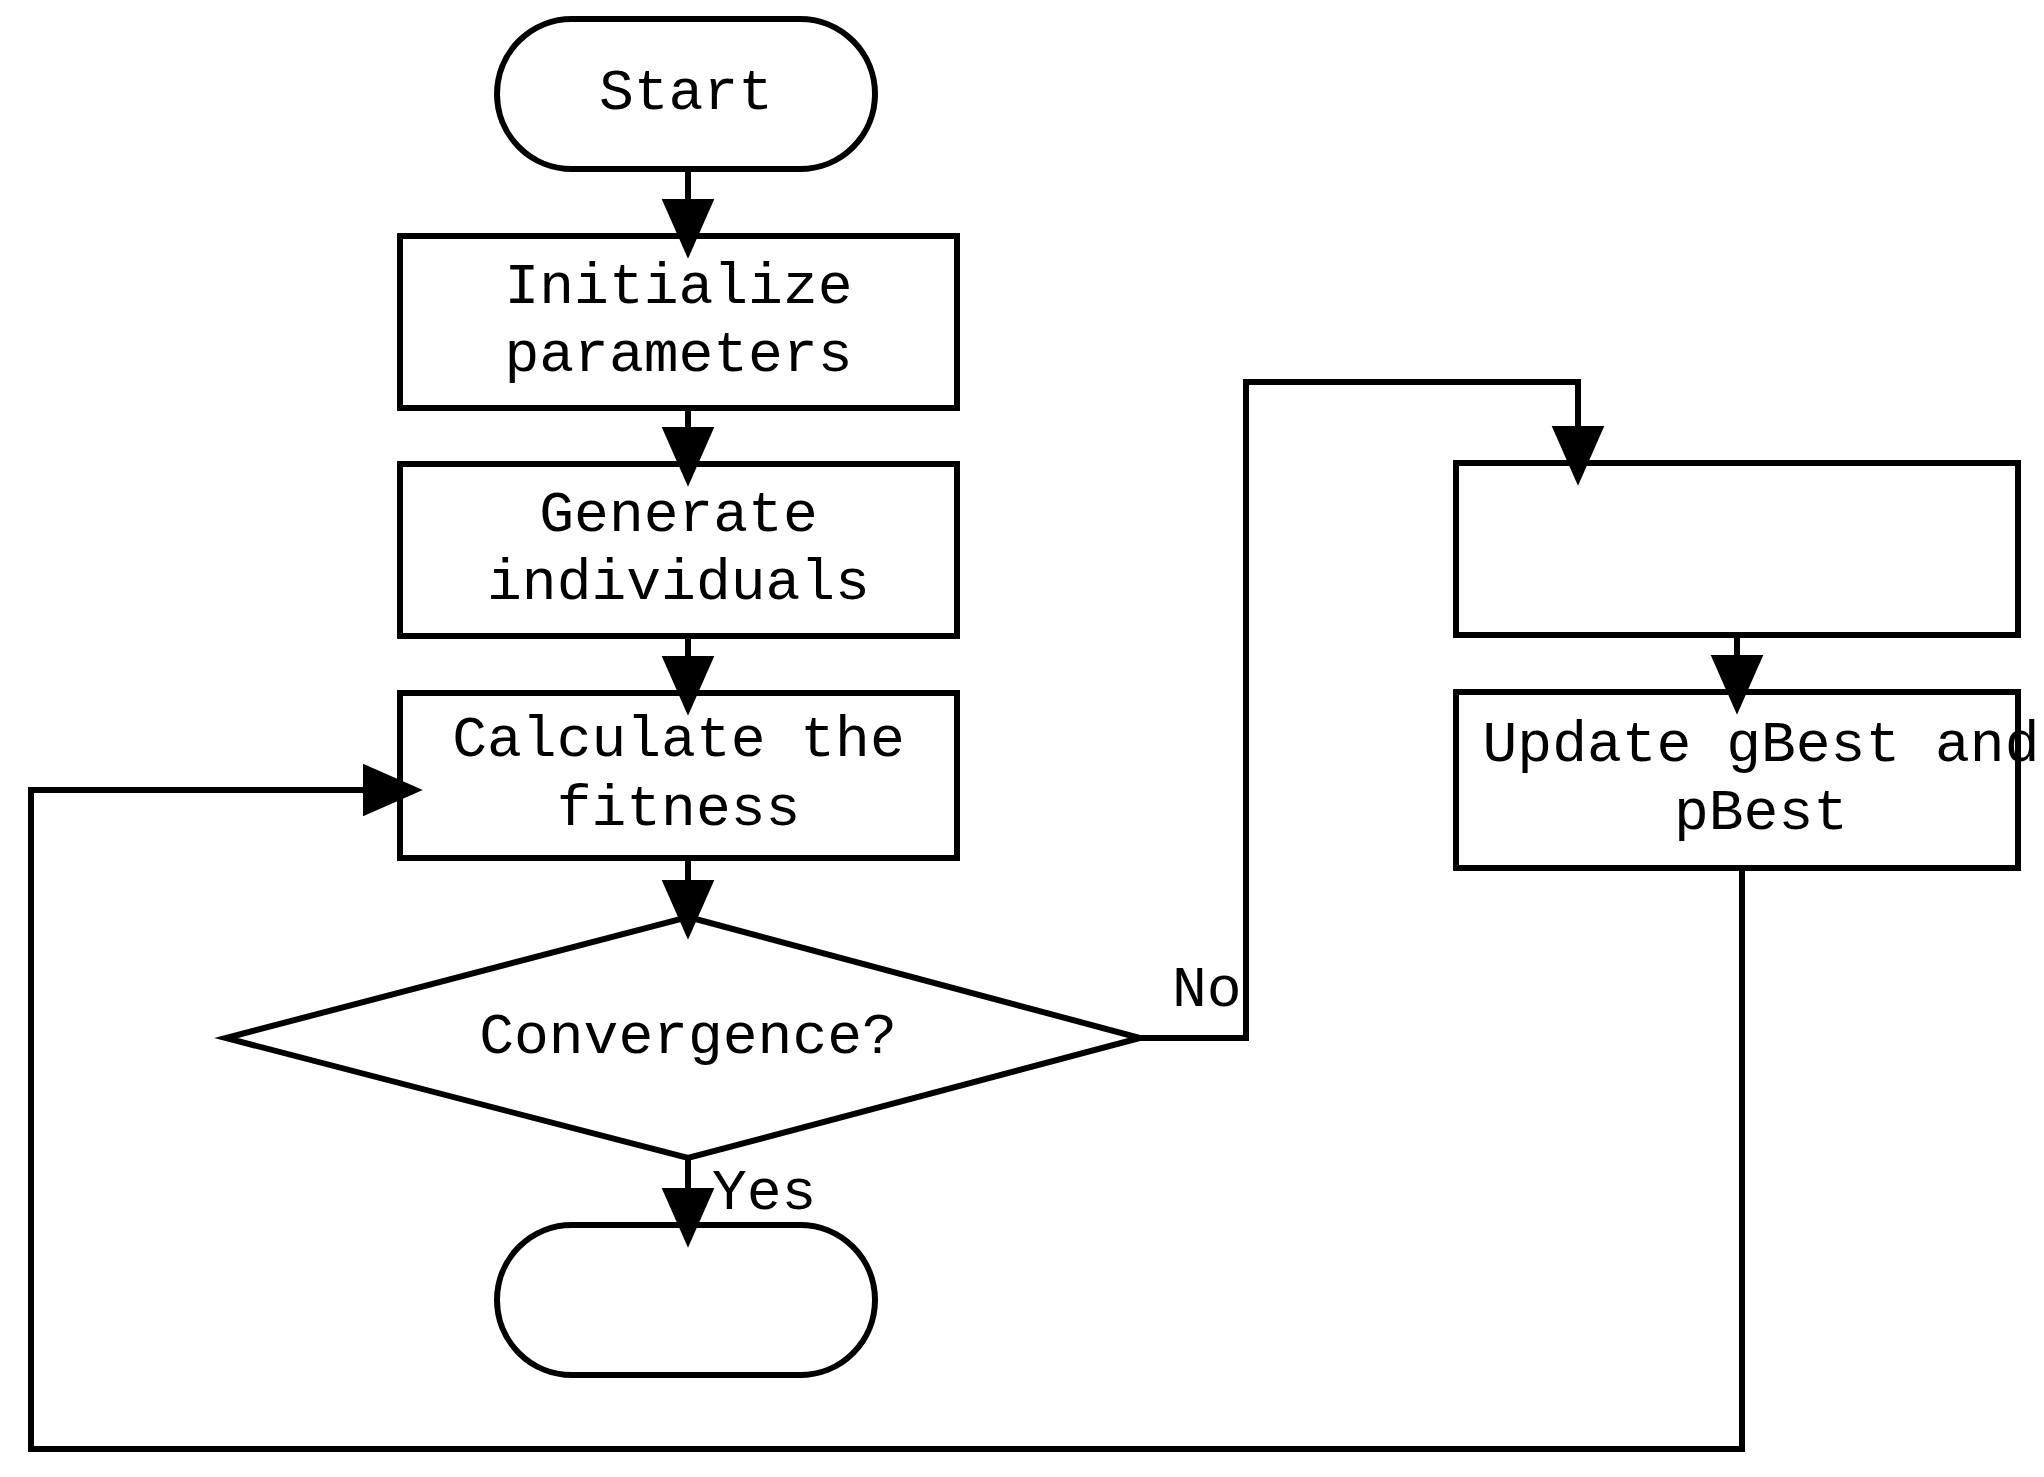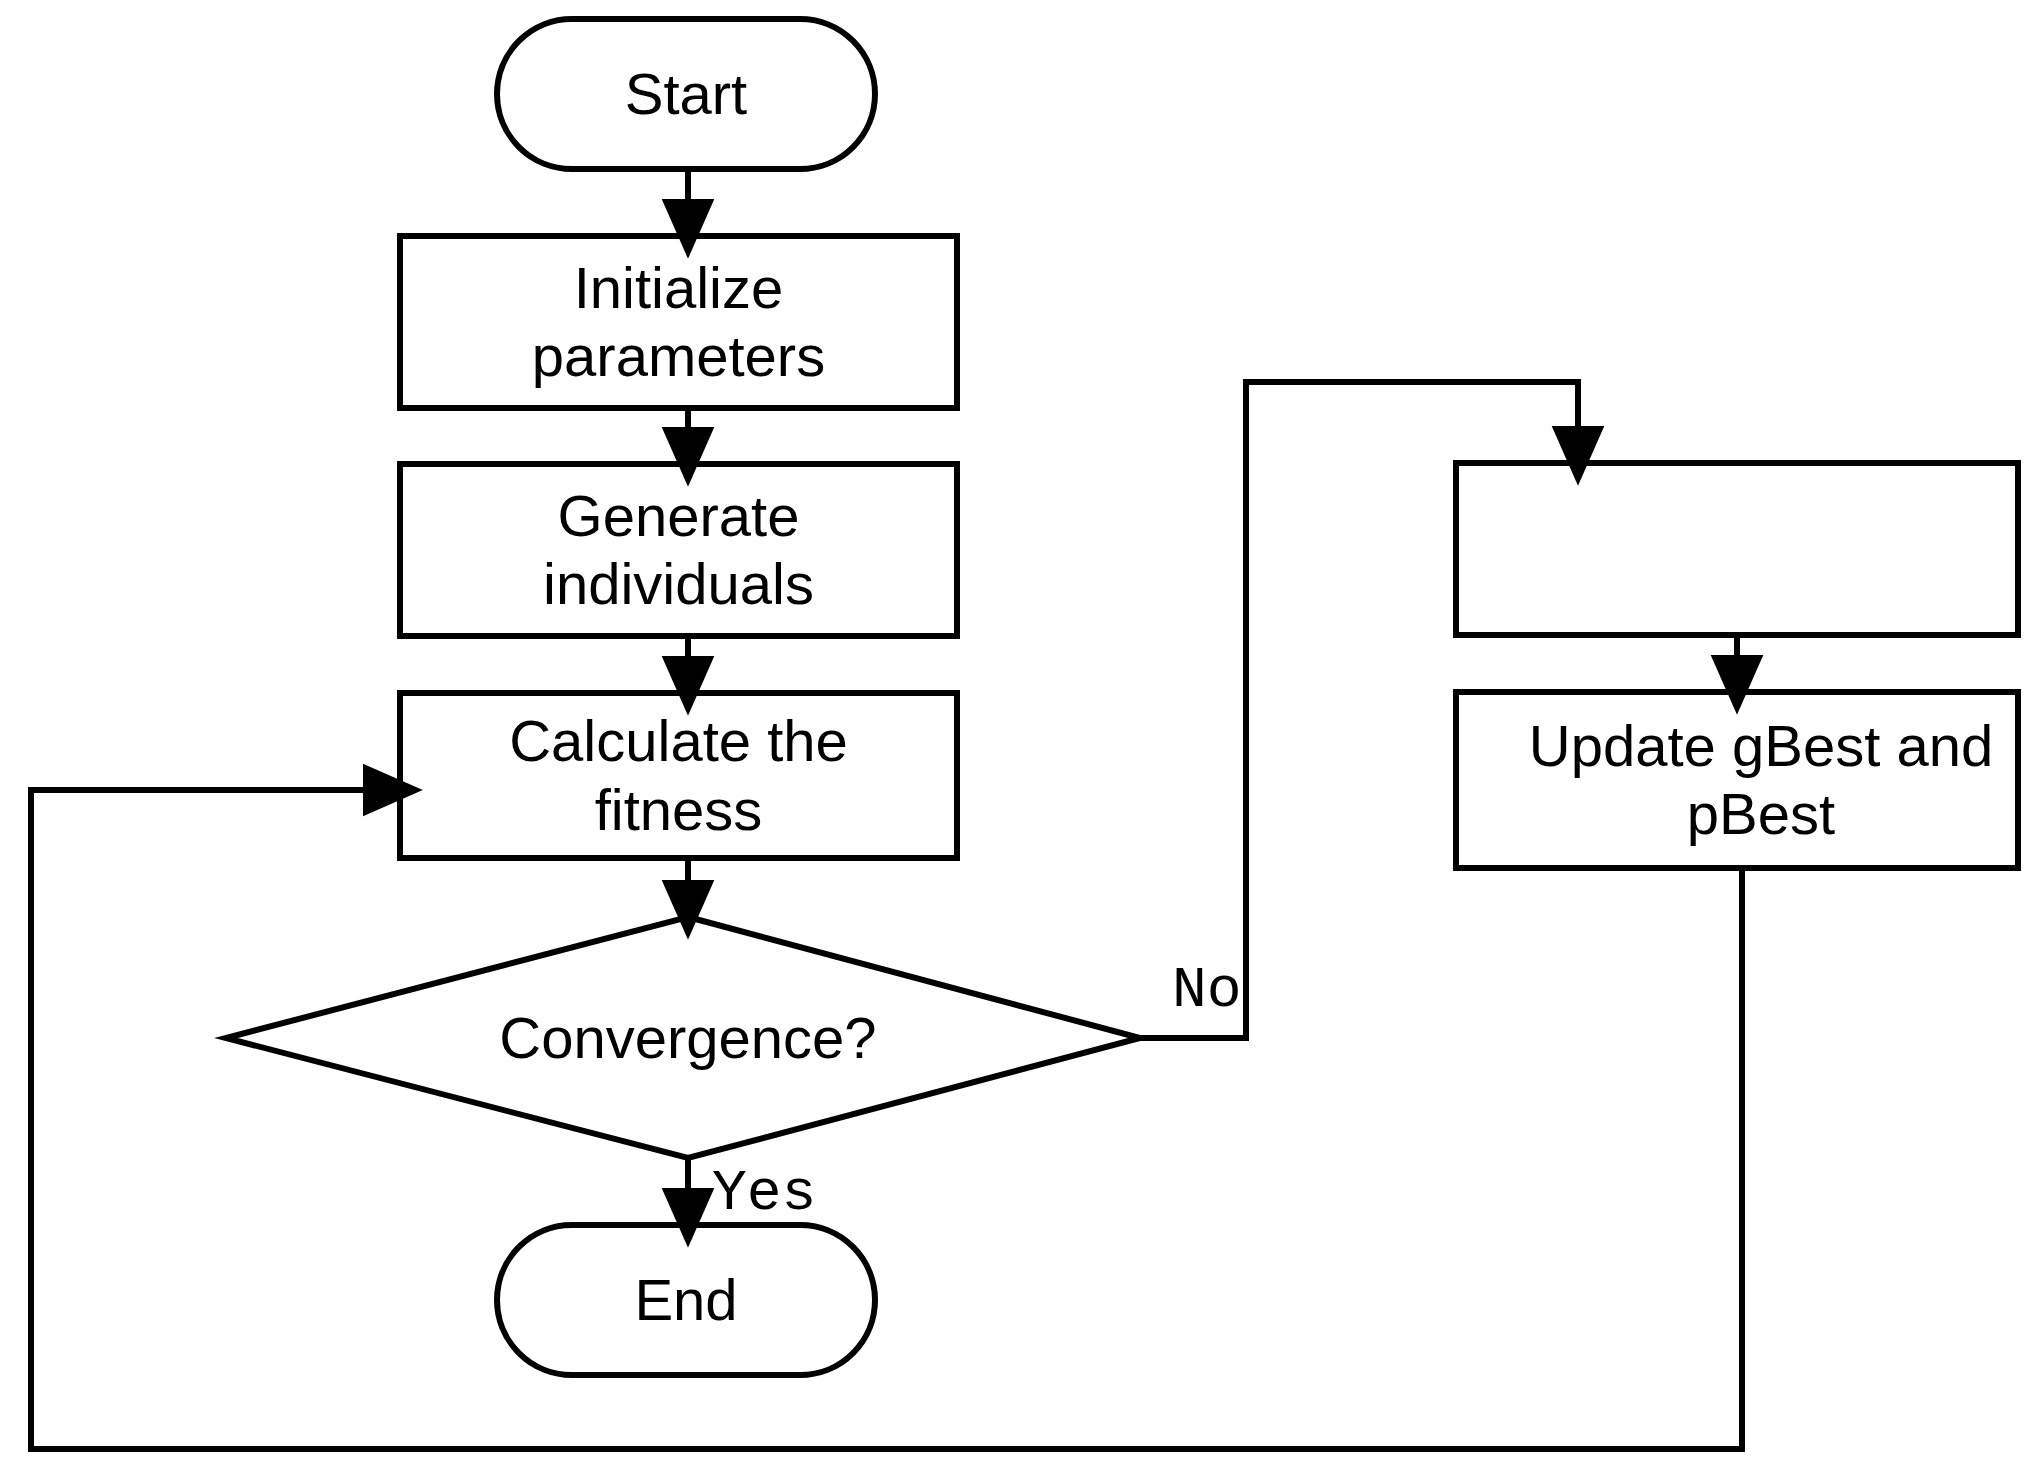"Start" .node-label { font-family: Liberation Sans, sans-serif -> Liberation Mono, monospace }
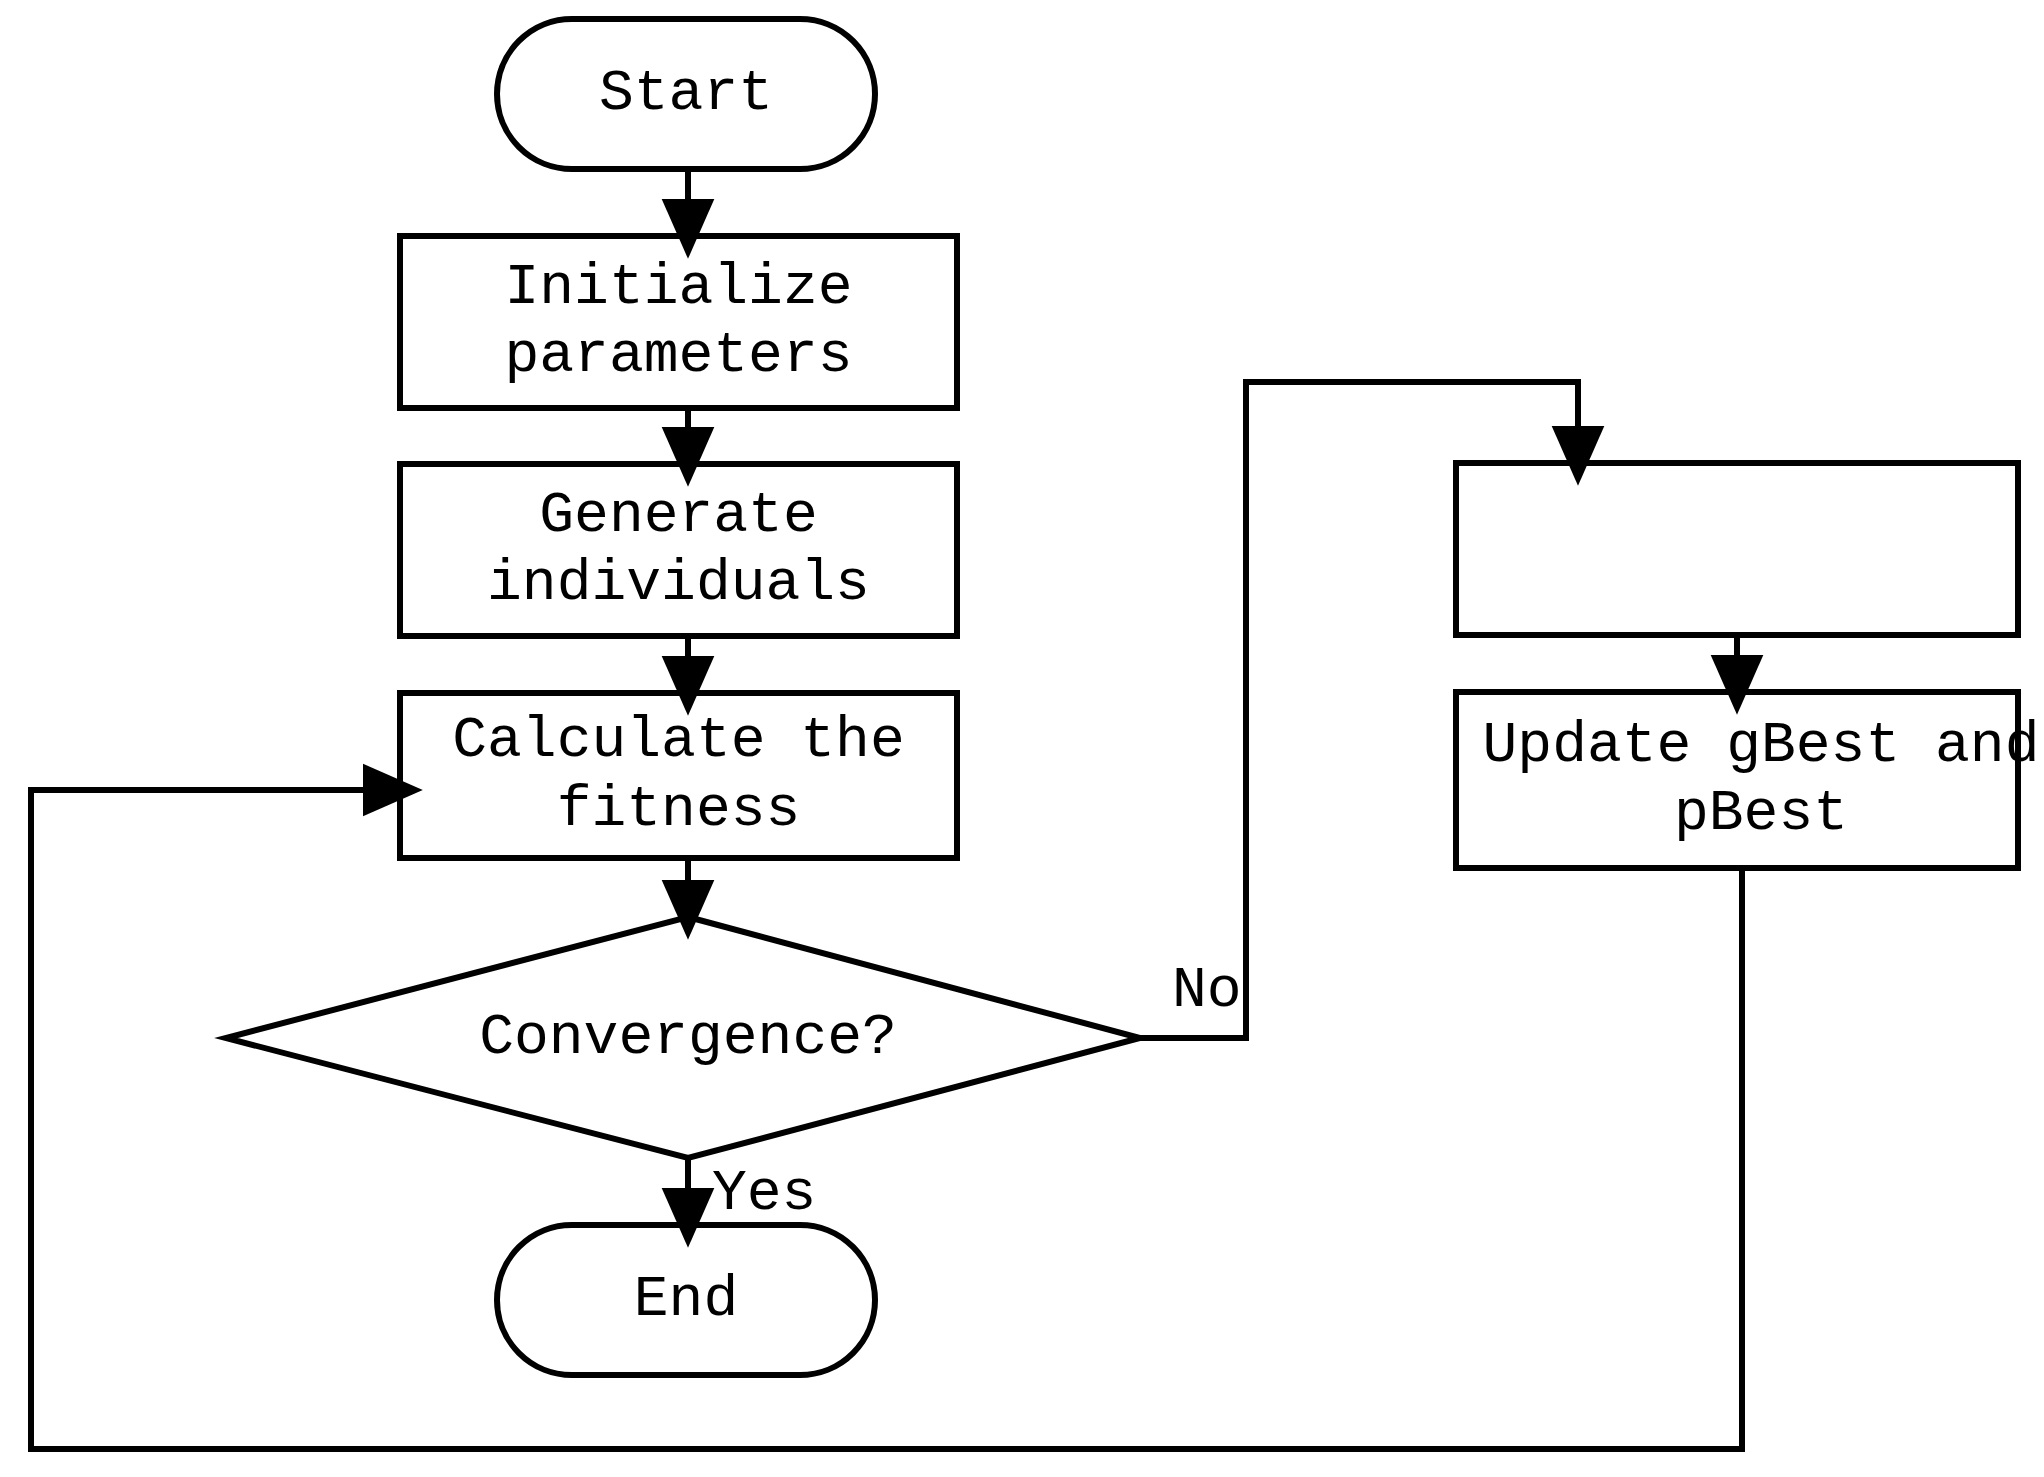"End" div.node-label { html: <div>End</div> -> none }
